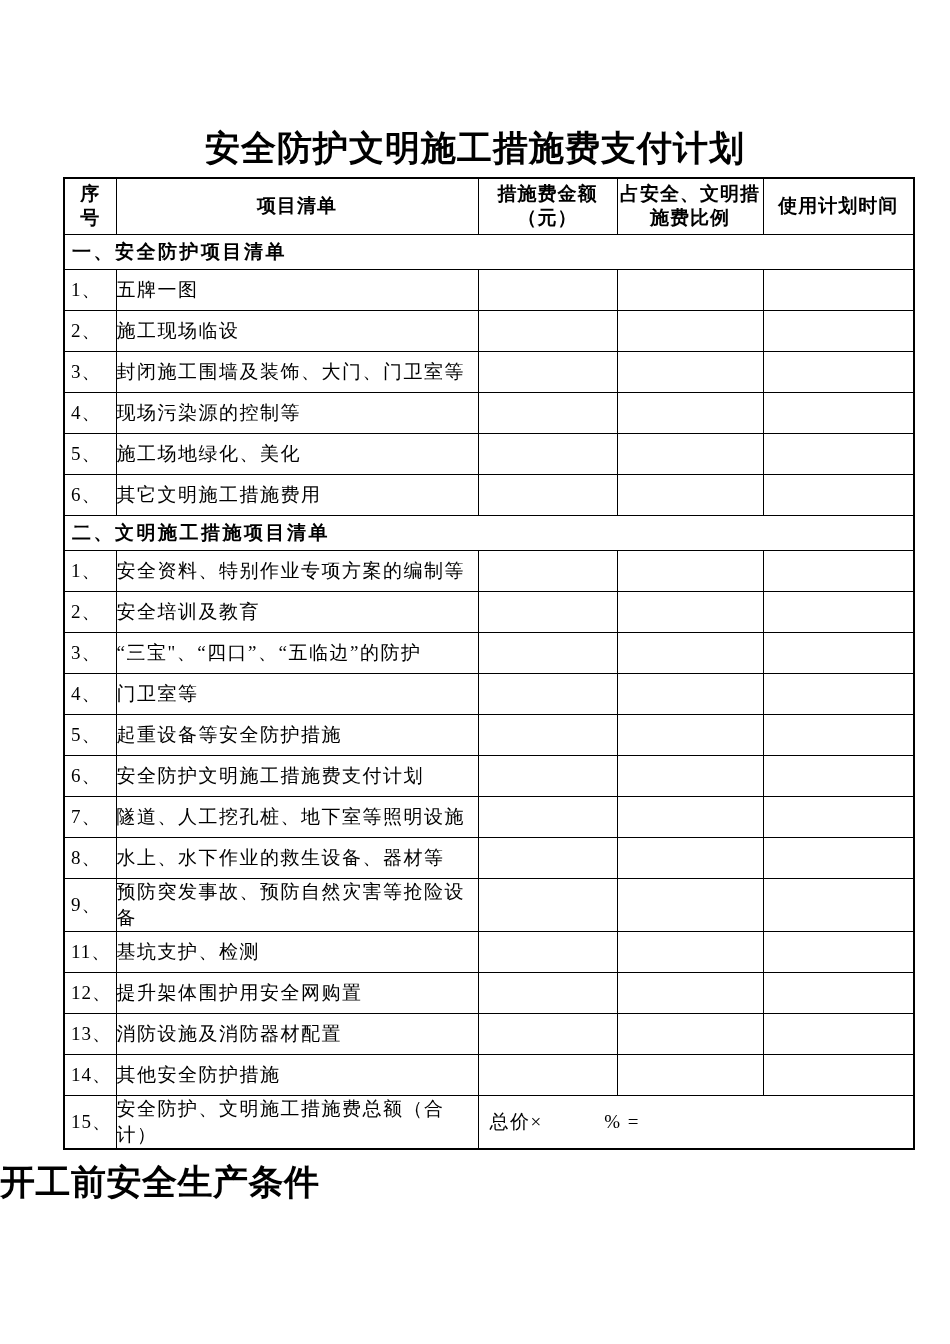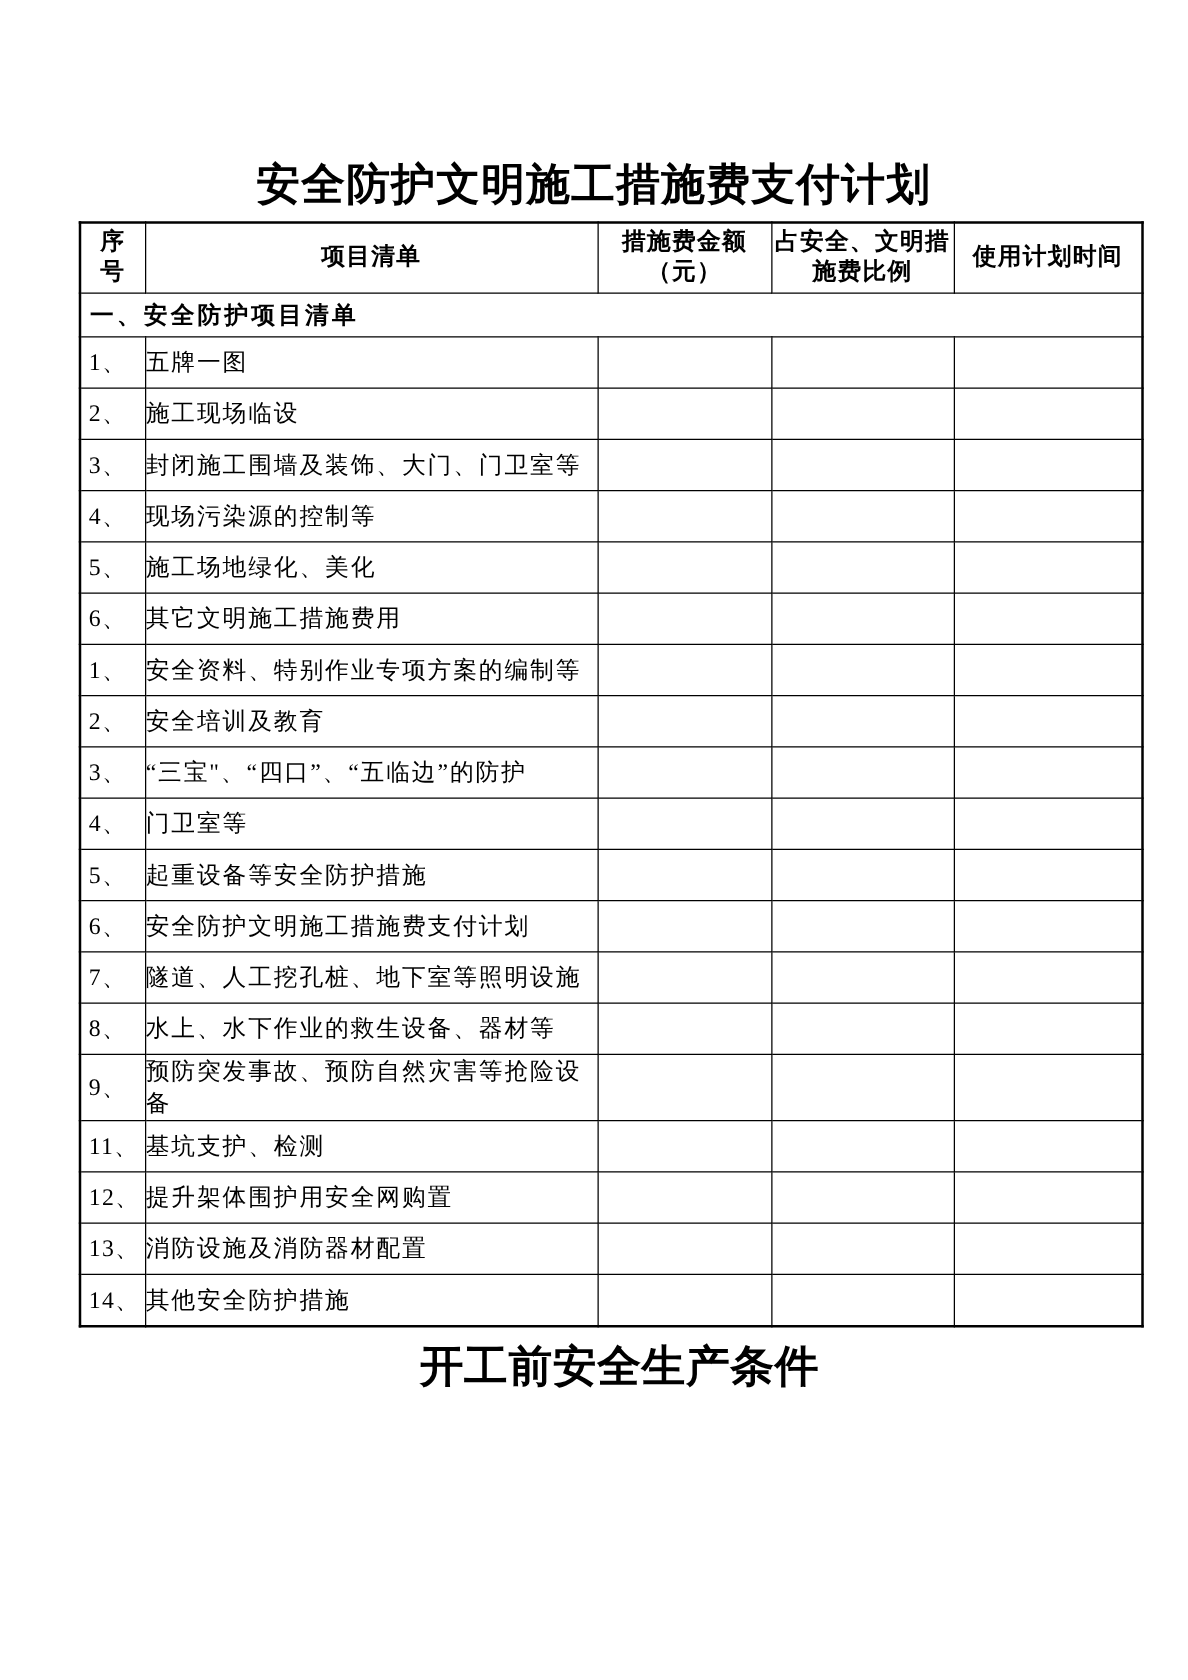"二、文明施工措施项目清单" tr.section-row { html: none -> <tr> <td>二、文明施工措施项目清单</td> </tr> }
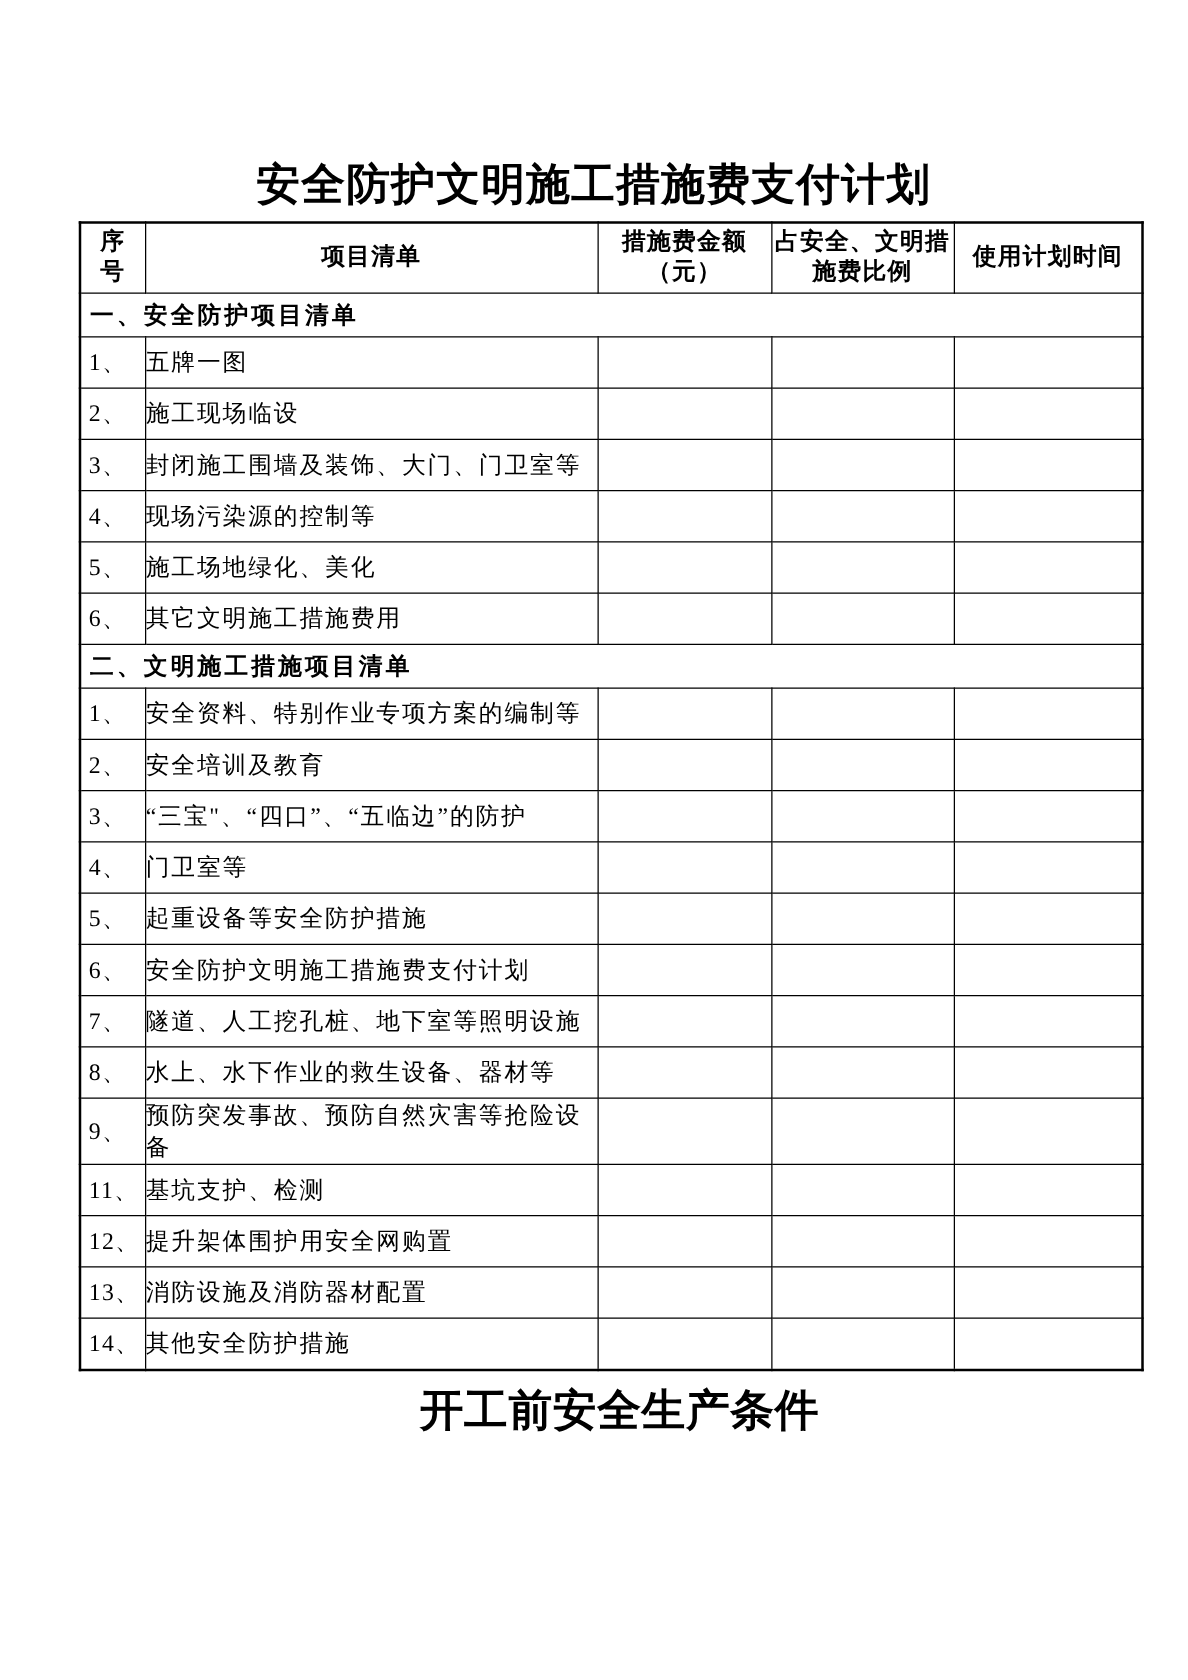"15、" tr.item-row { html: none -> <tr> <td>15、</td> <td>安全防护、文明施工措施费总额（合计）</td> <td>总价× % =</td> </tr> }
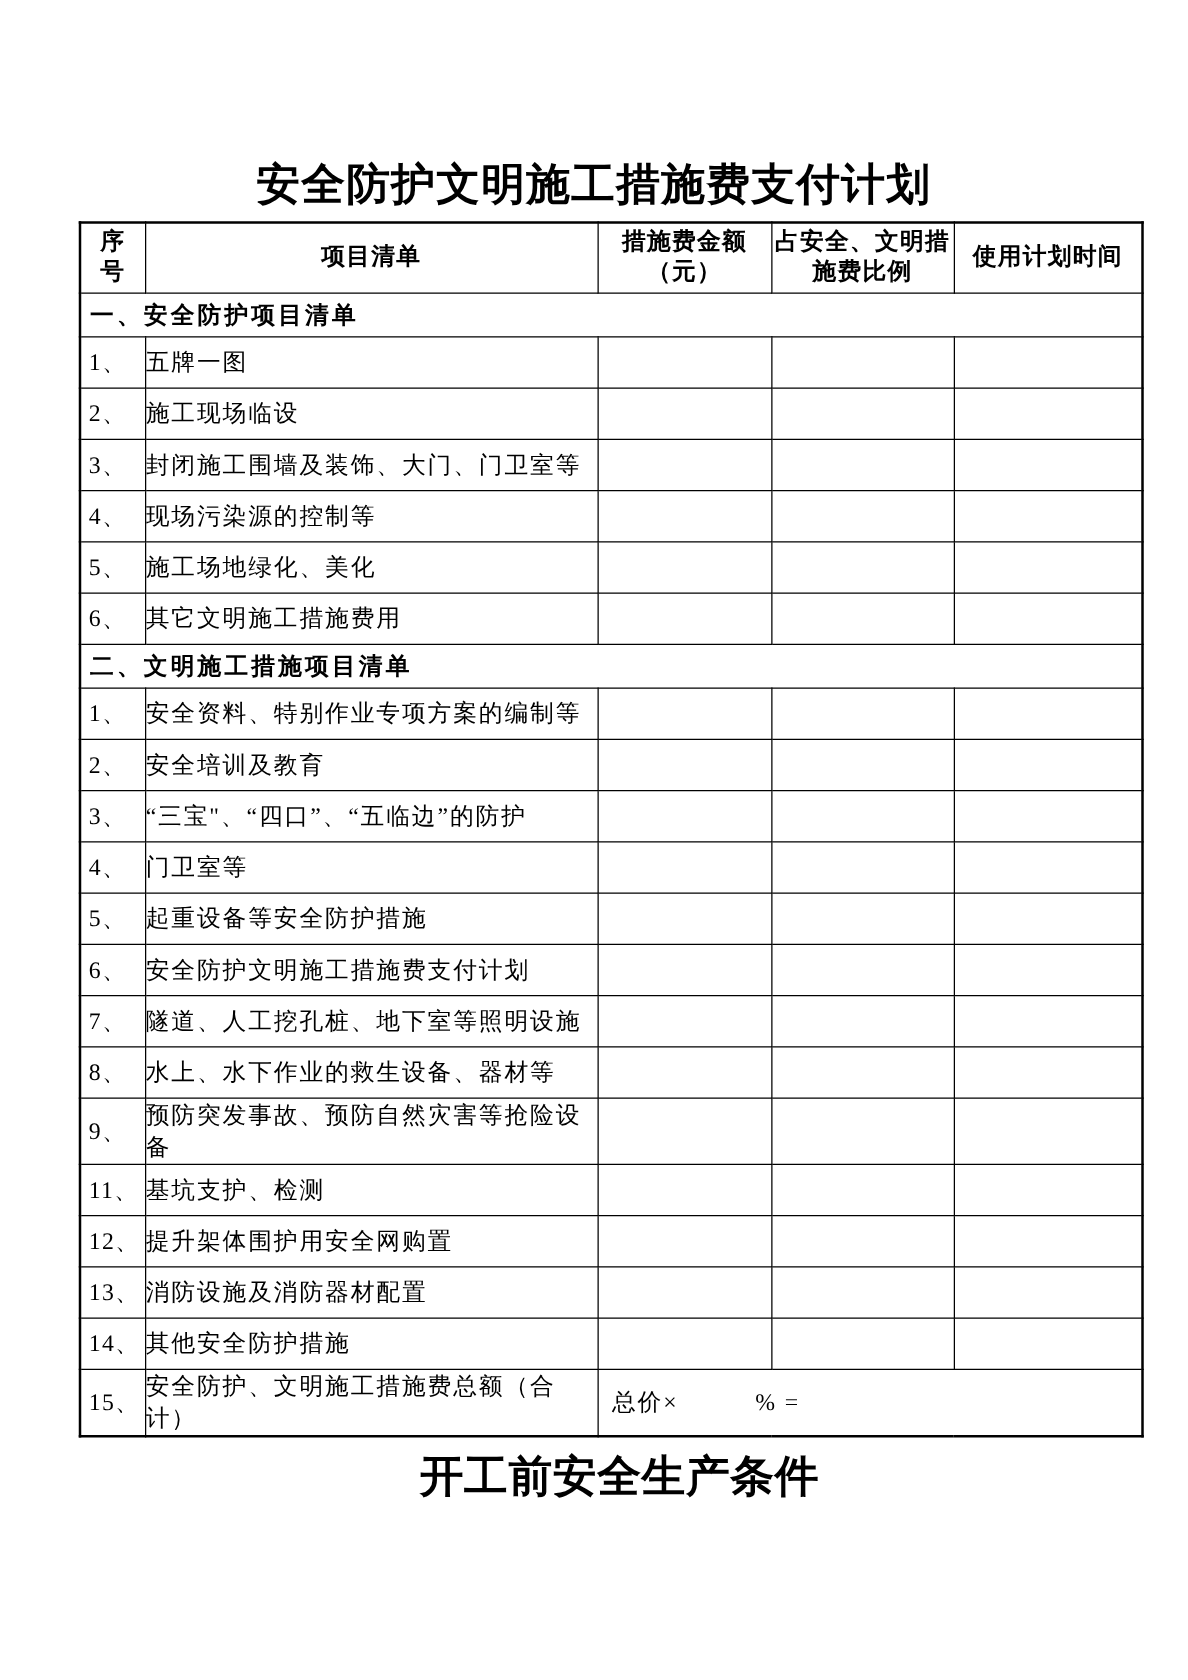"开工前安全生产条件" .footer-title { padding-left: 41px -> none; text-align: center -> none }
